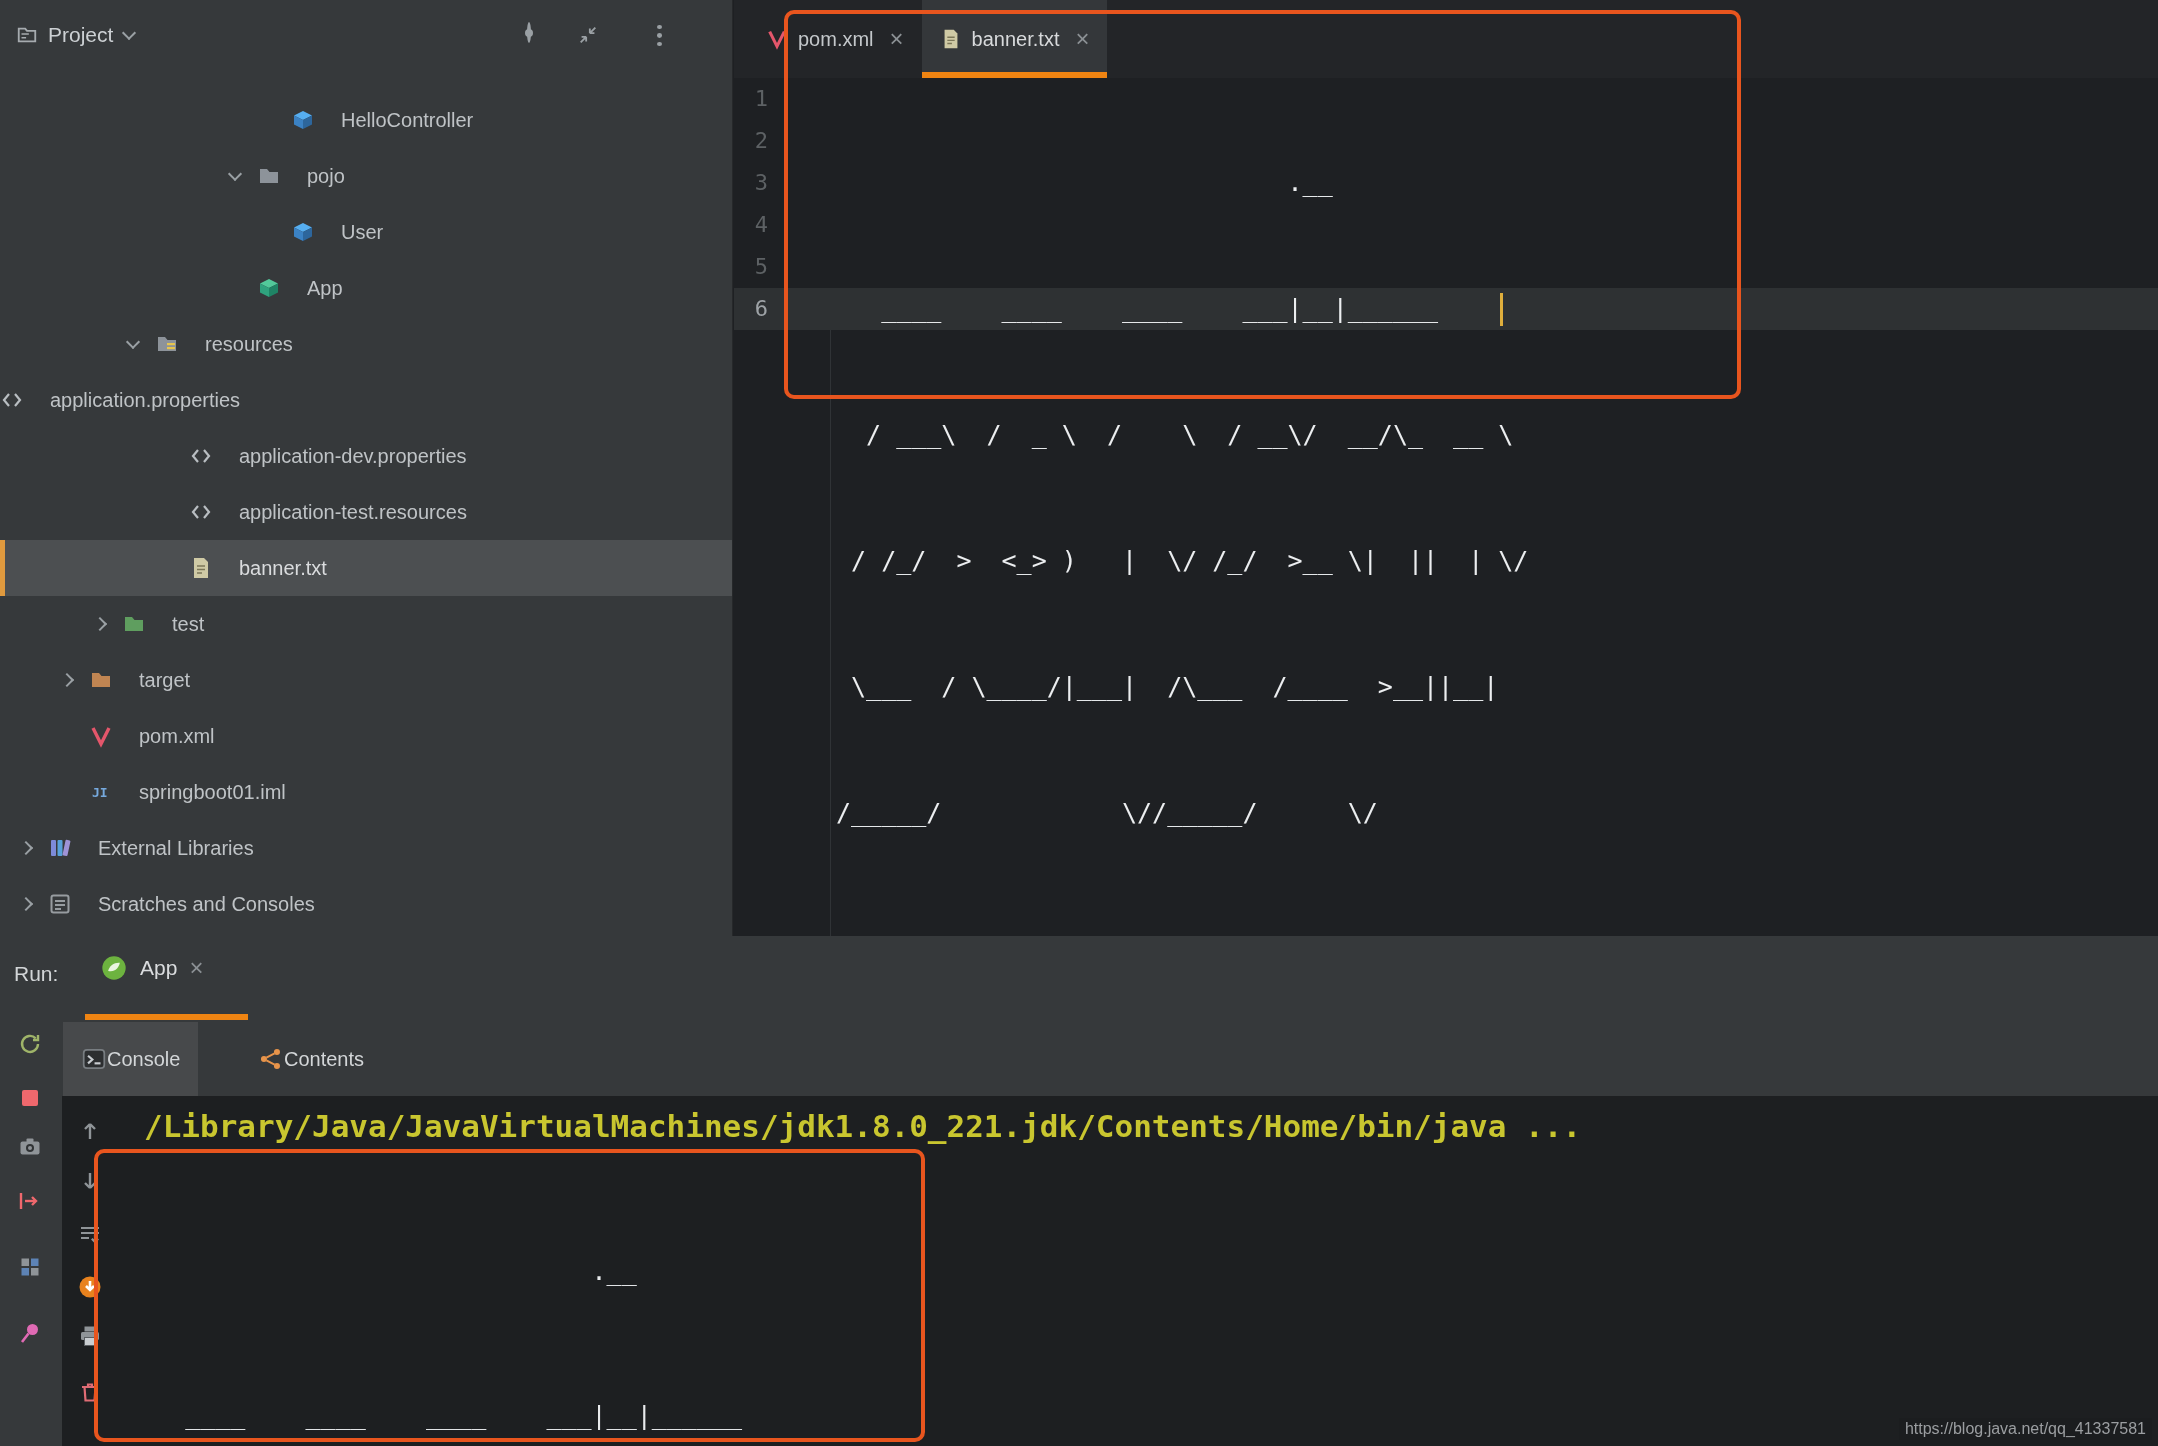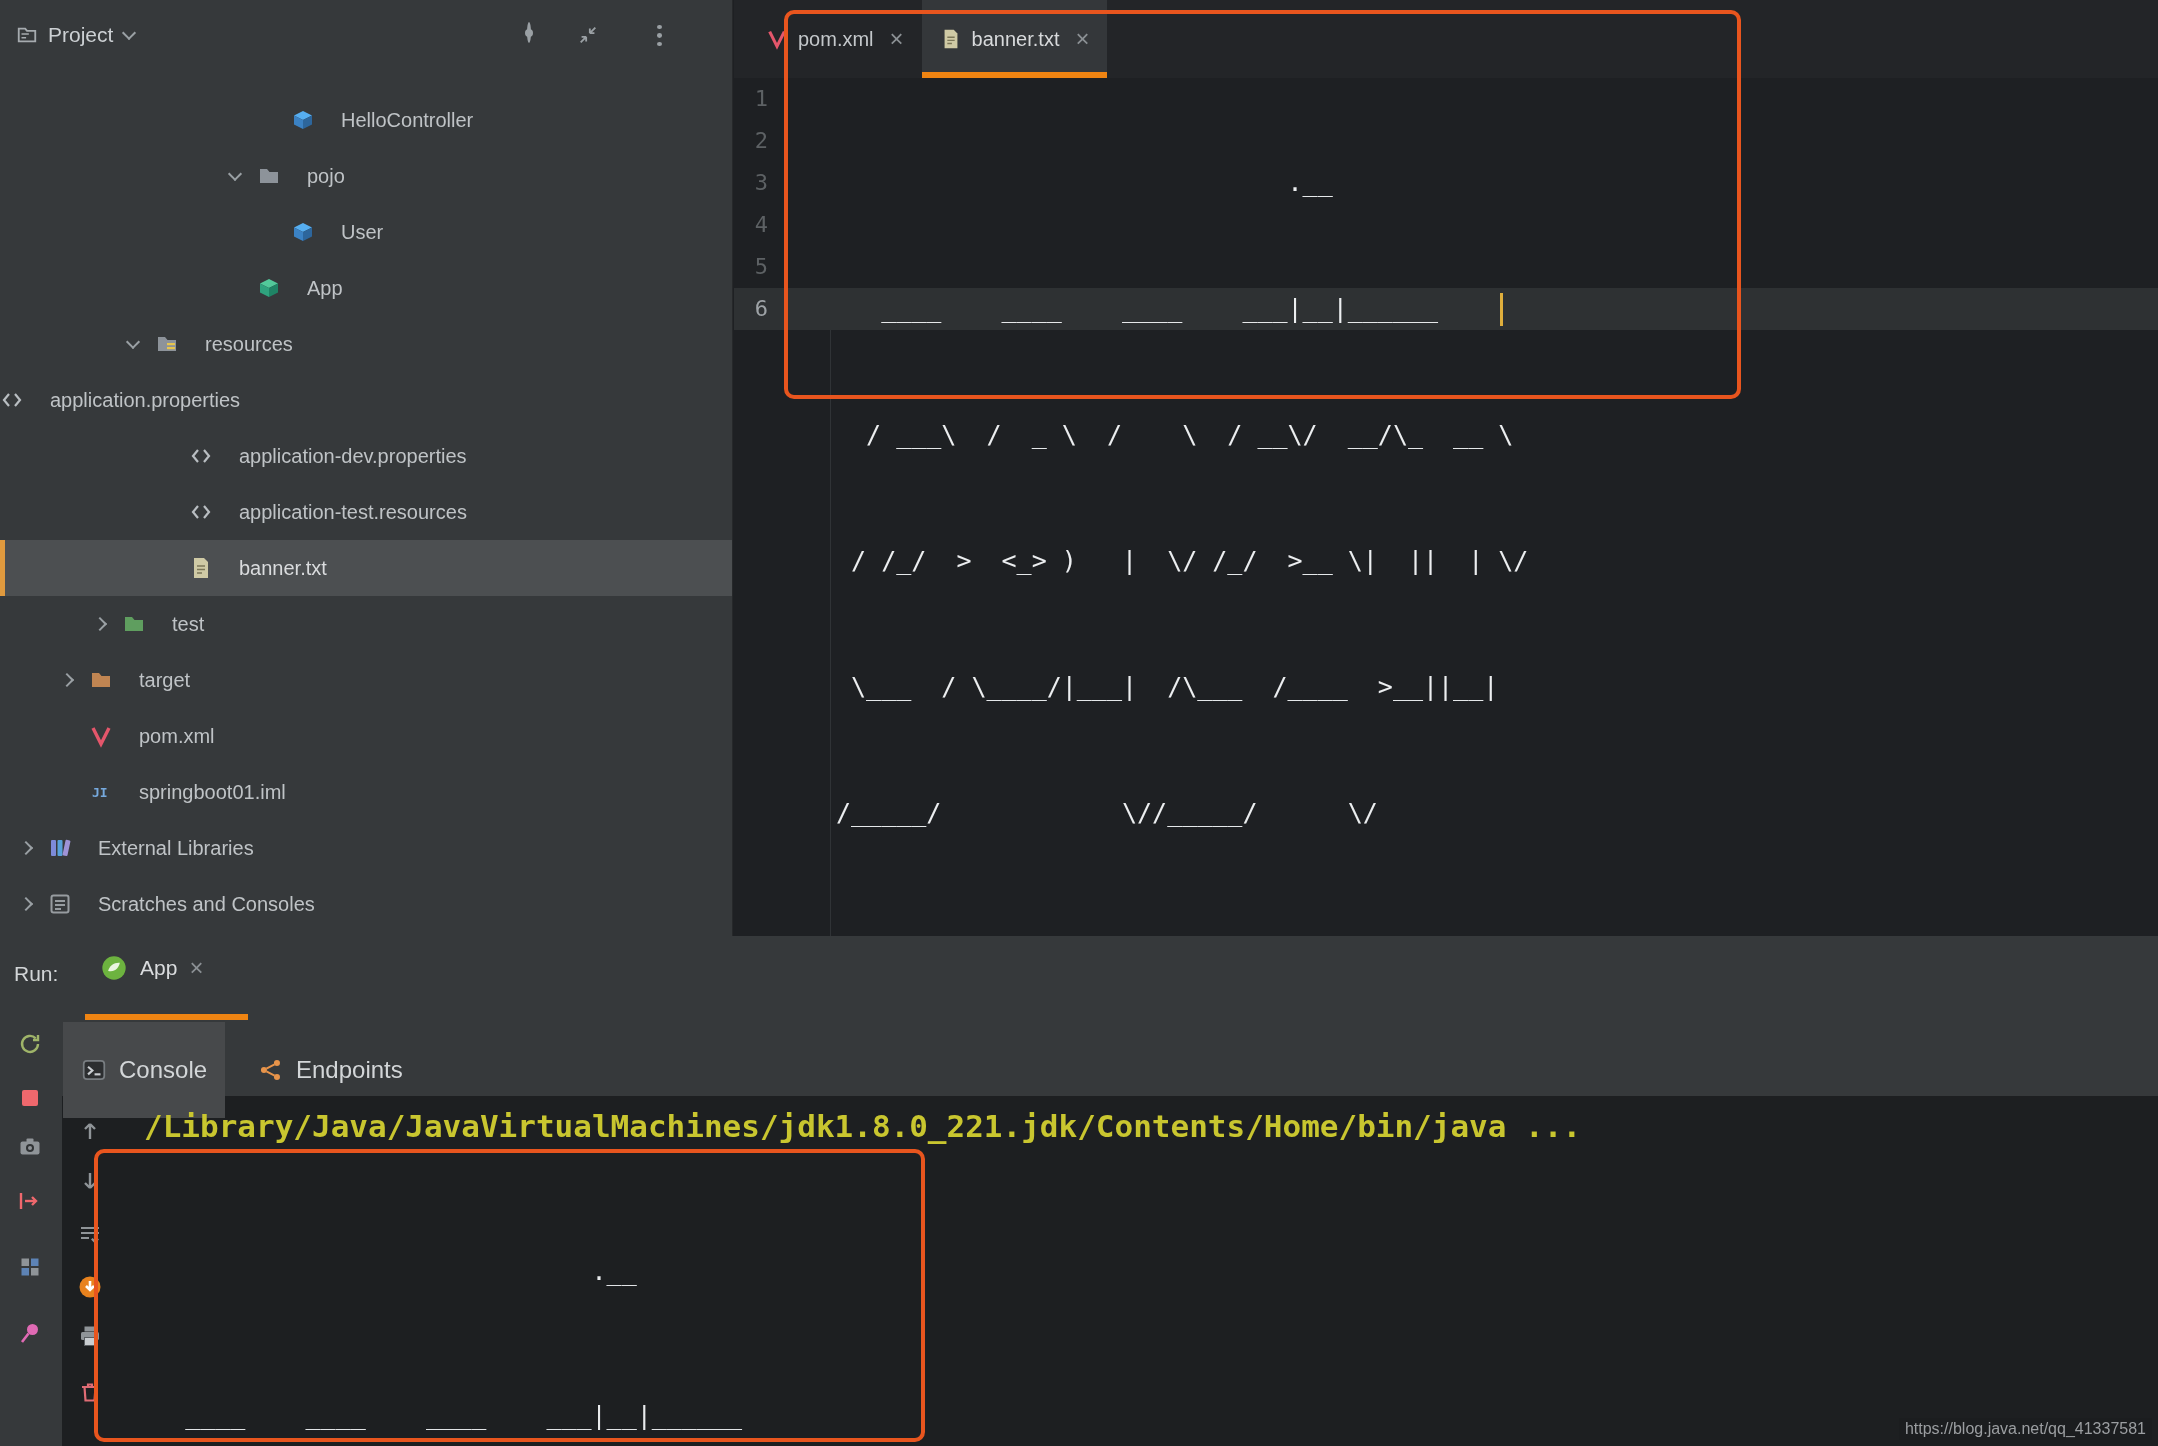"Console" .ttab { font-size: 24px -> 20px; gap: 12px -> none; height: 96px -> 74px }
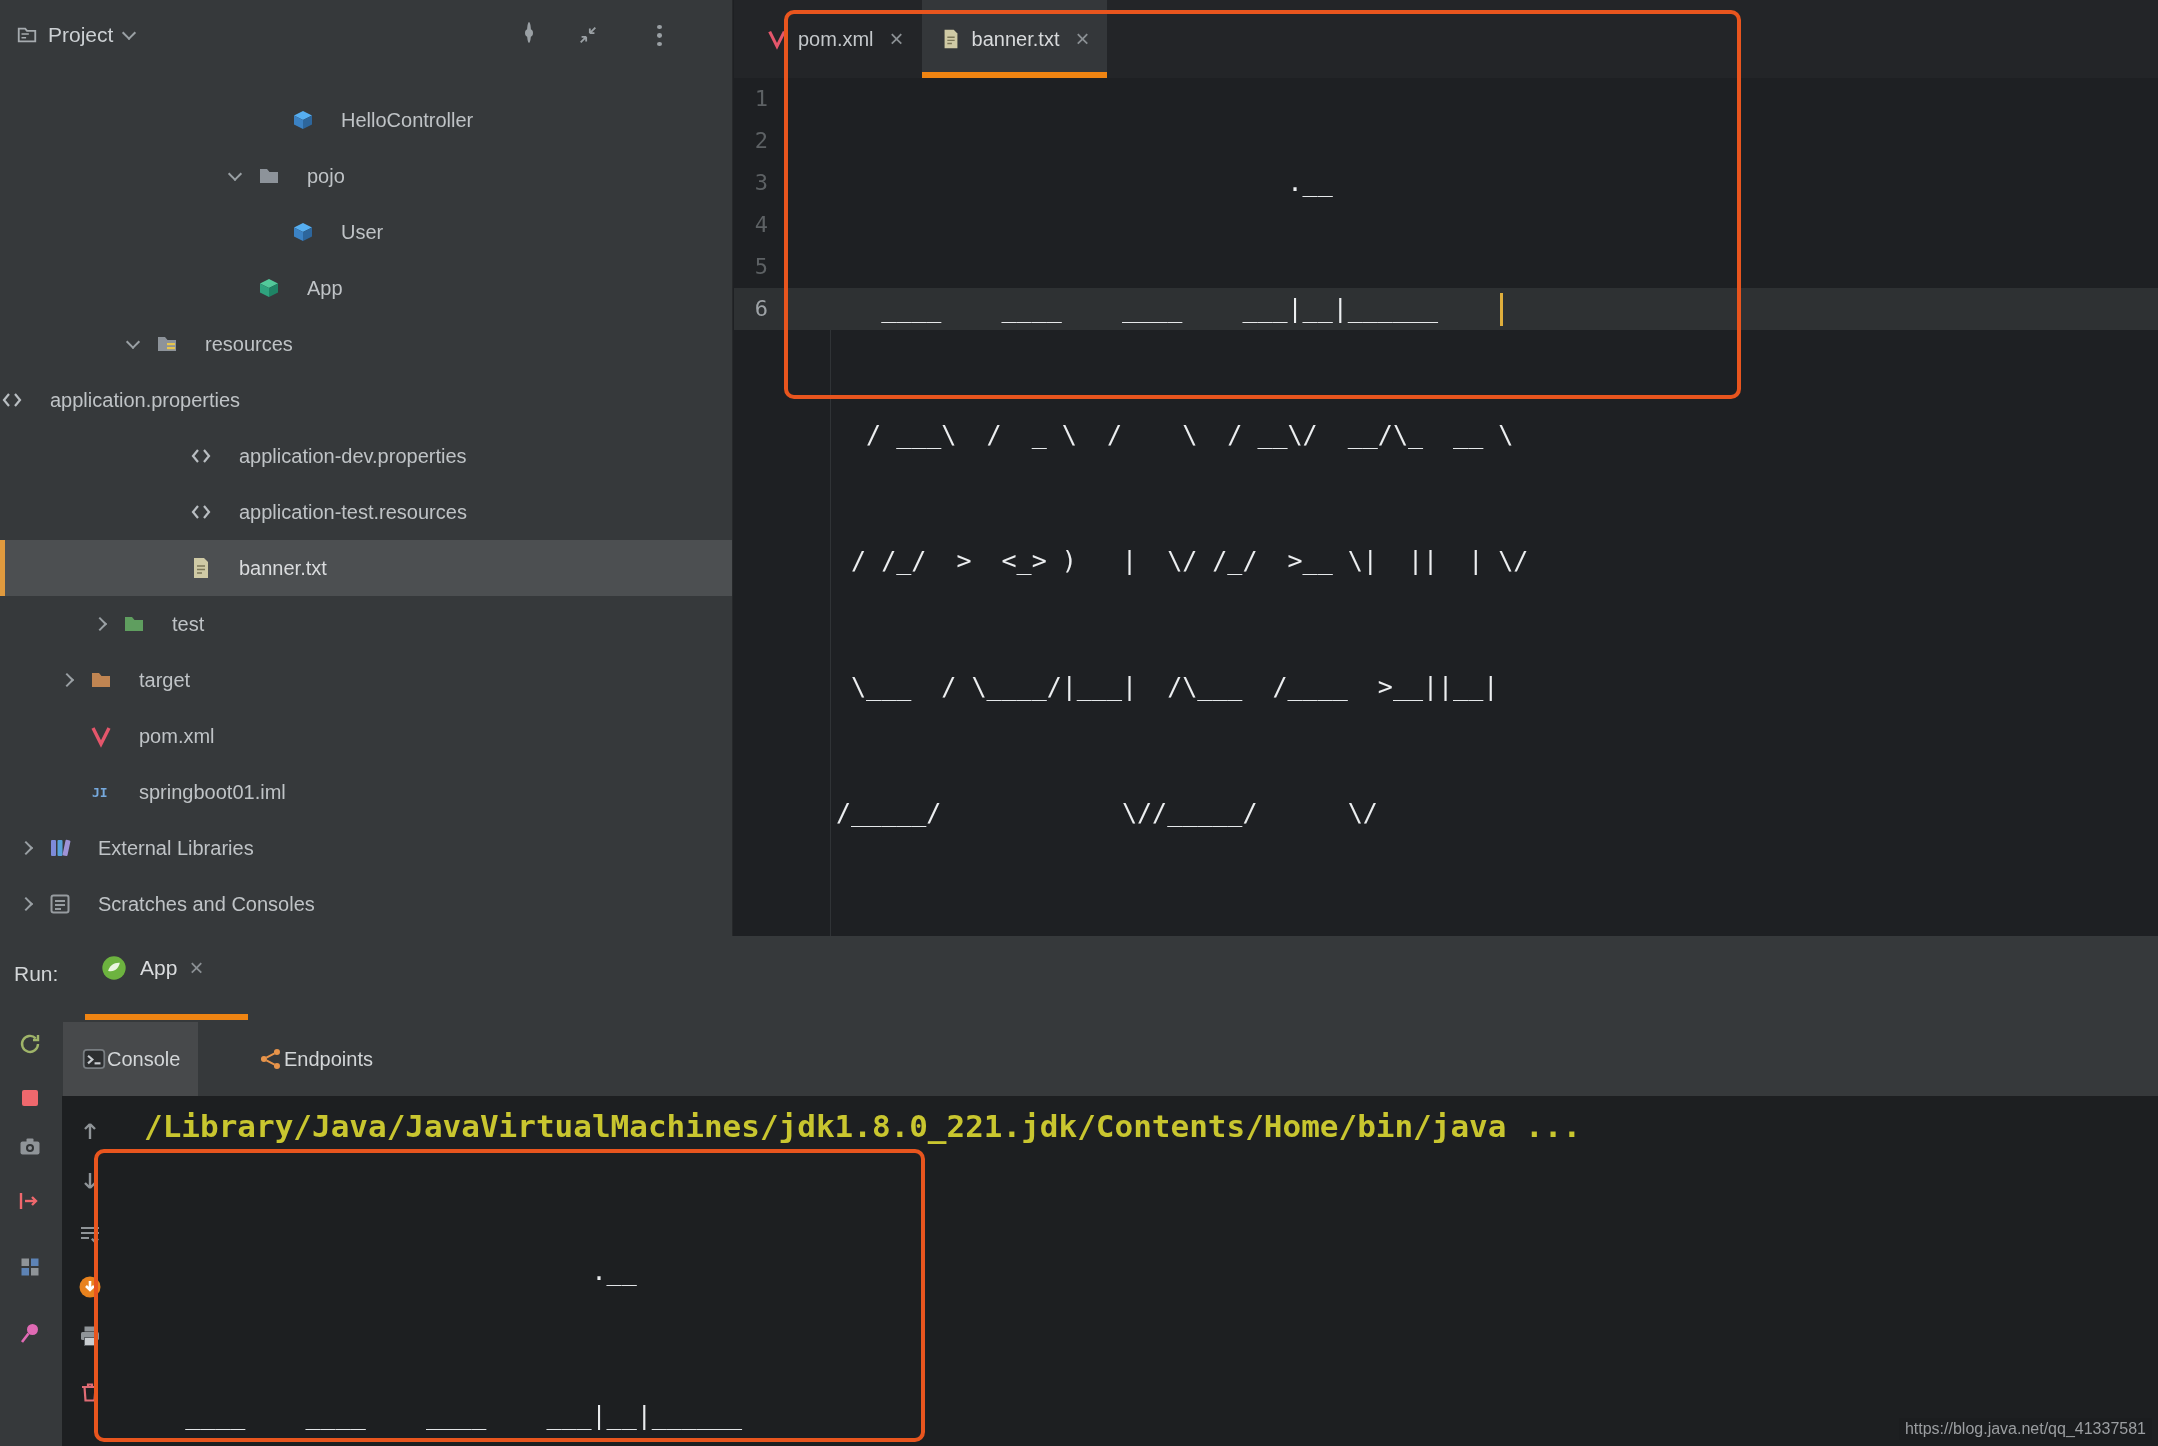"Endpoints" span { text: Endpoints -> Contents }
